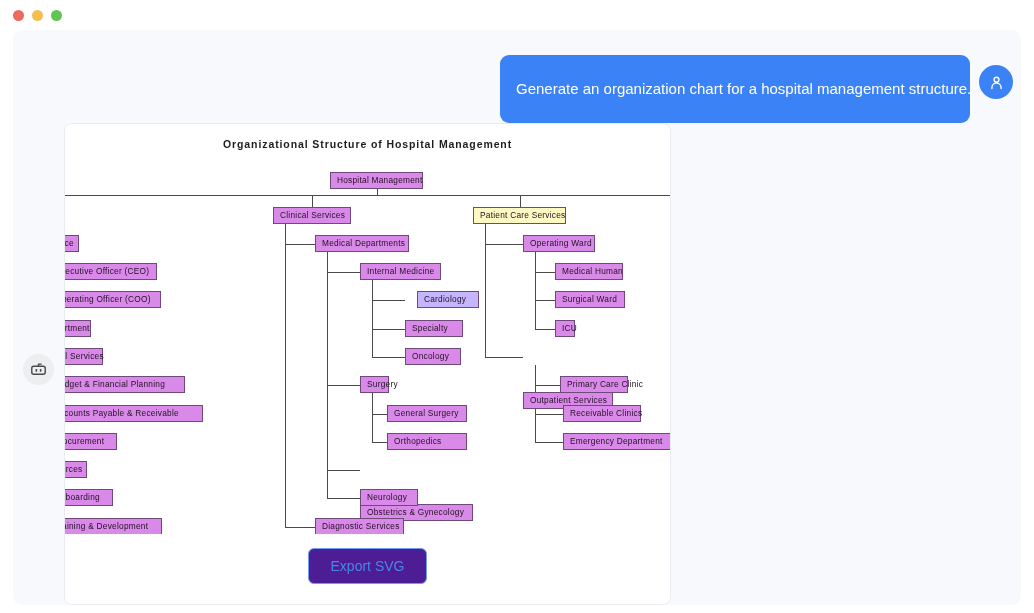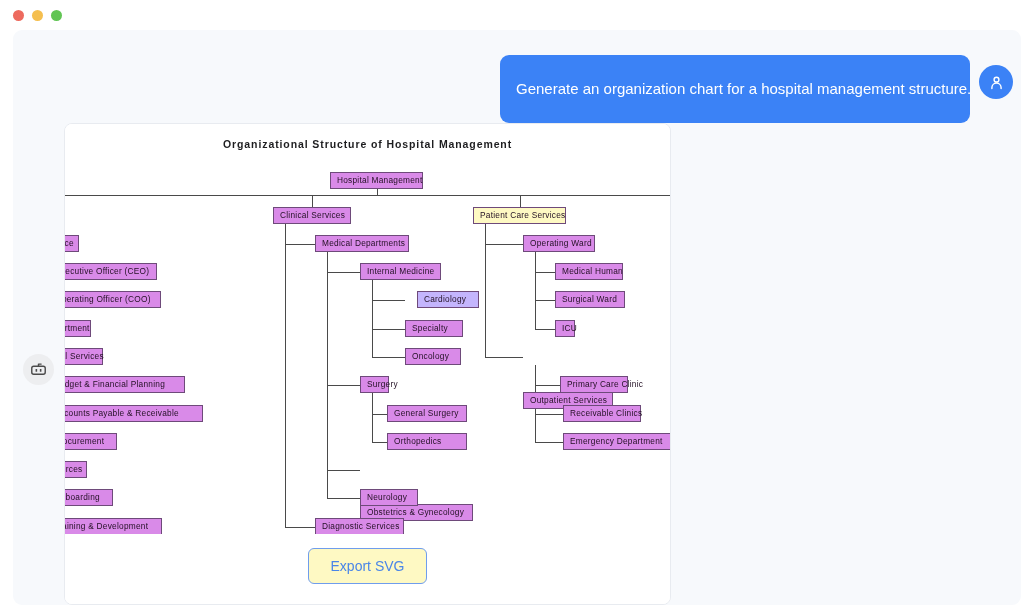"Export SVG" .btn { background: #fef9c3 -> #4c1d95 }
